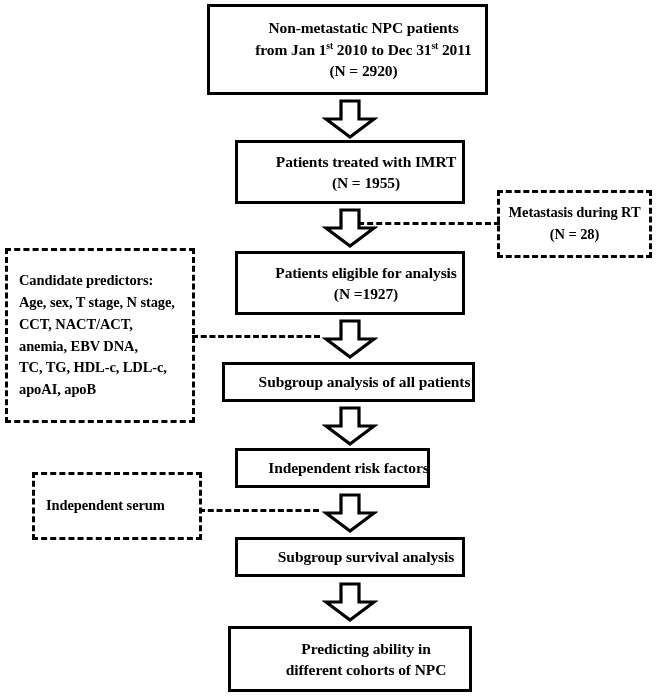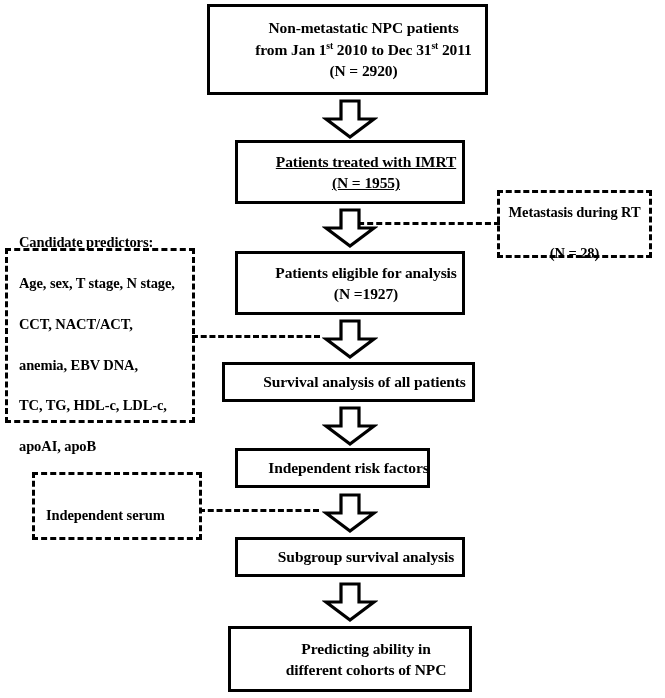"Patients treated with IMRT" div.node { text-decoration: underline -> none }
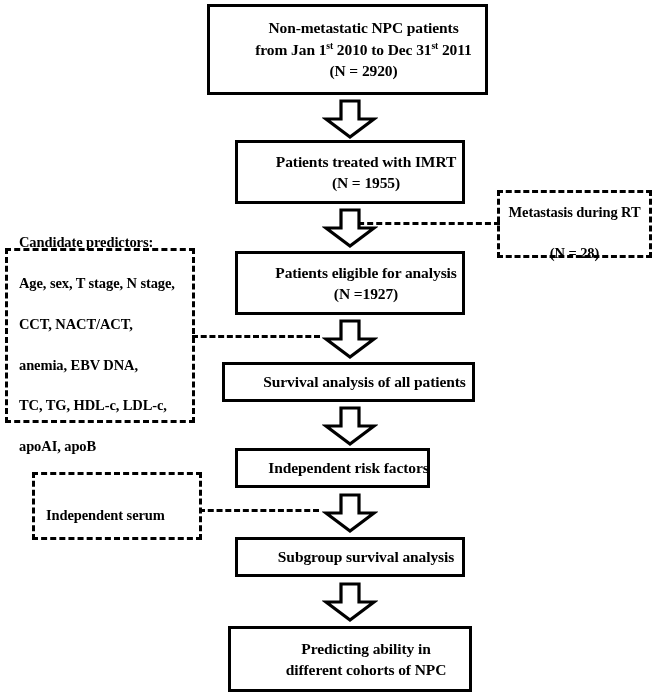"Metastasis during RT" .dashed-node .line { margin-top: 19px -> none }
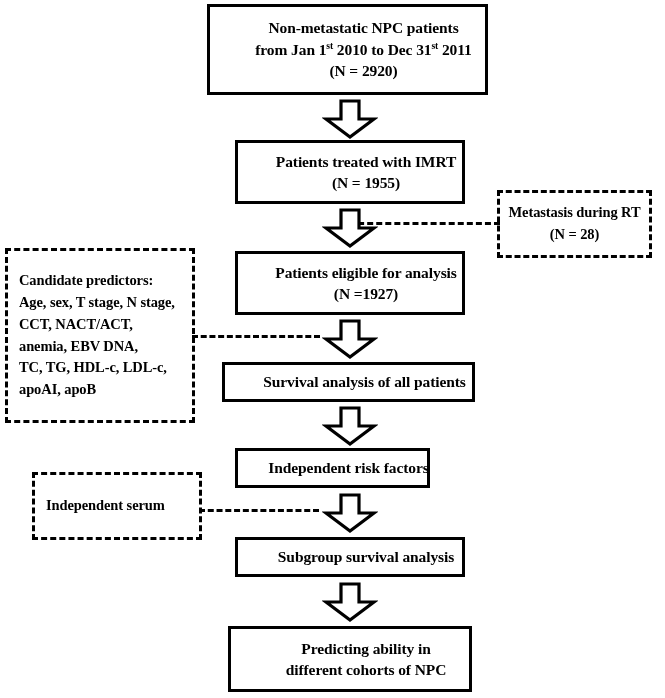"Survival analysis of all patients" span.line { text: Survival -> Subgroup }
